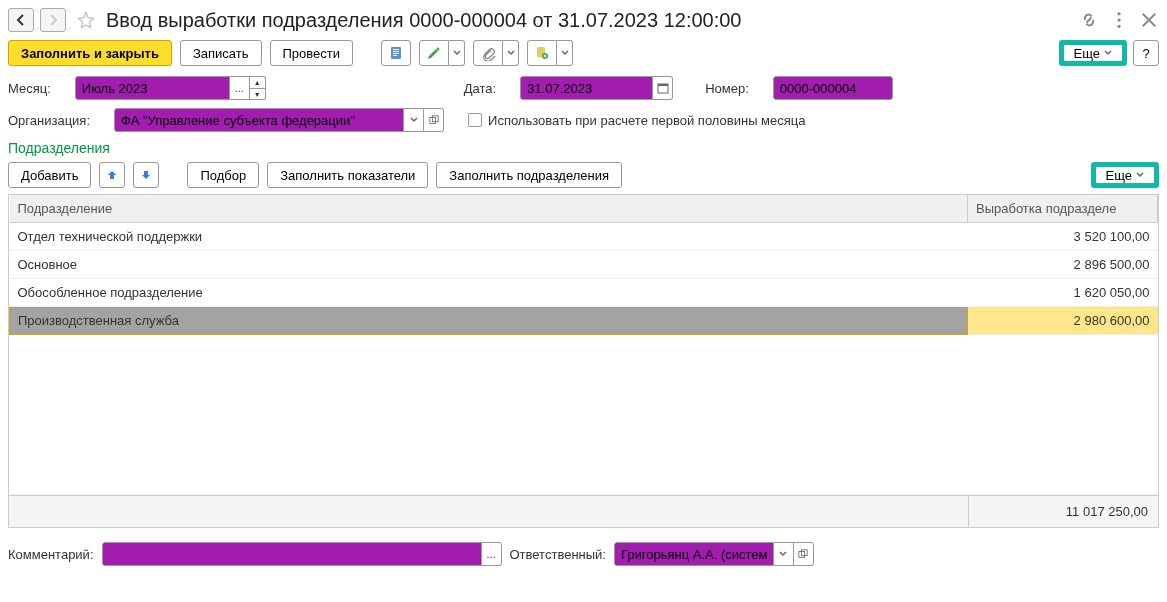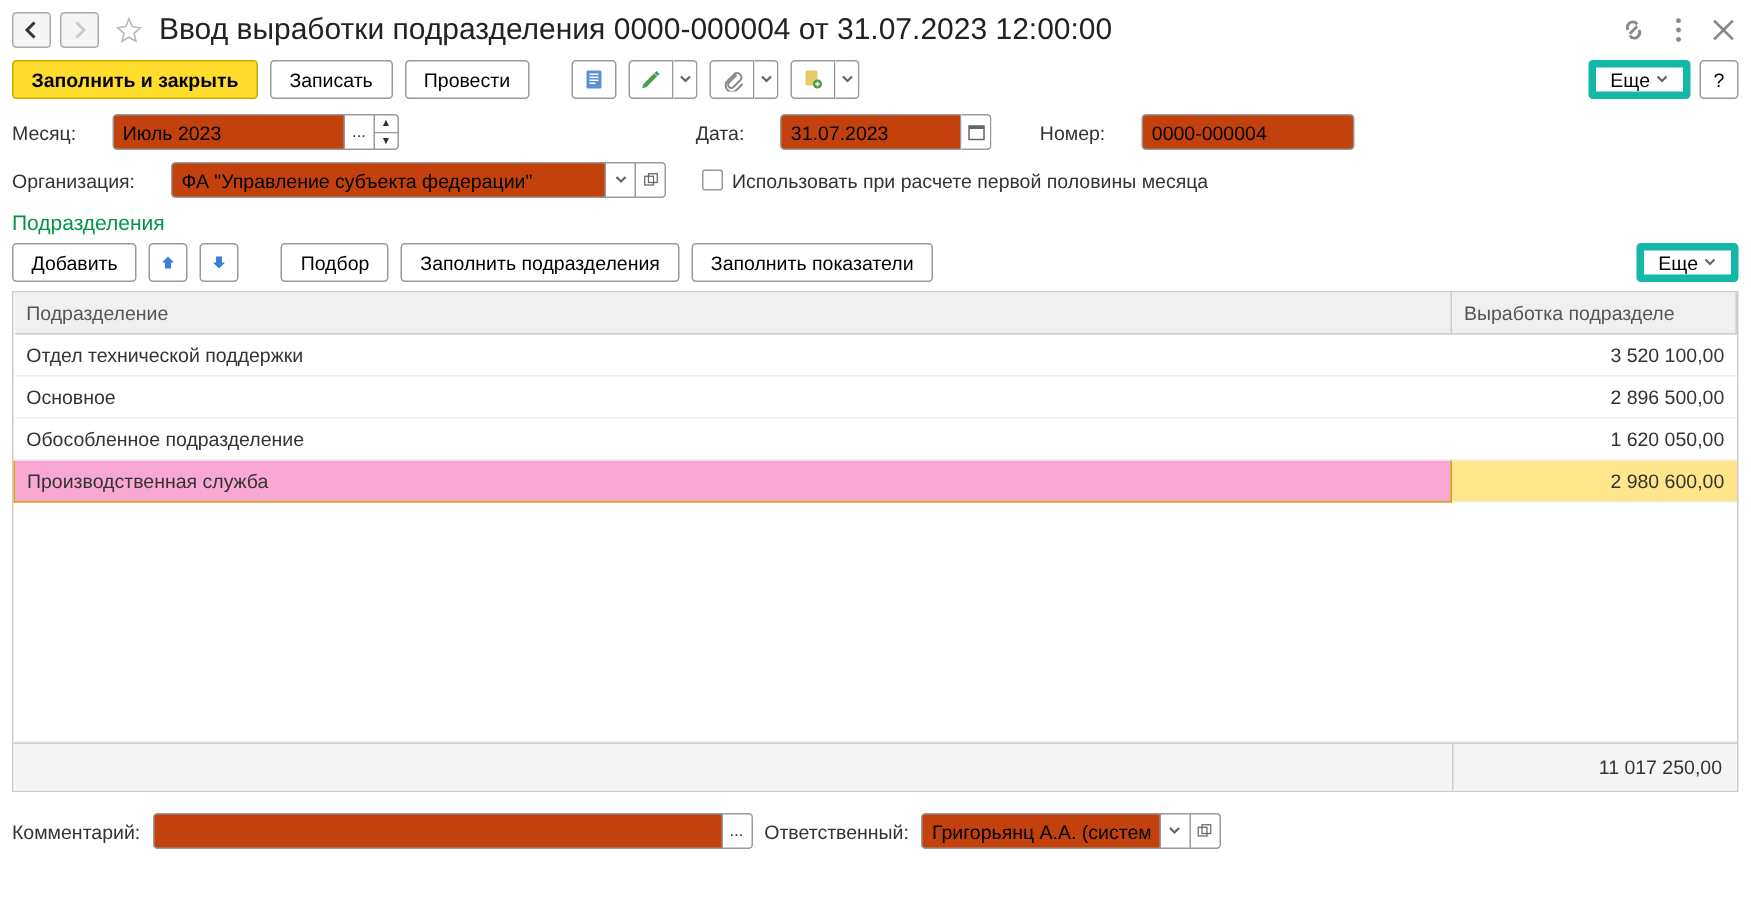"Июль 2023" .form-input { background: #c2410c -> #a21caf }
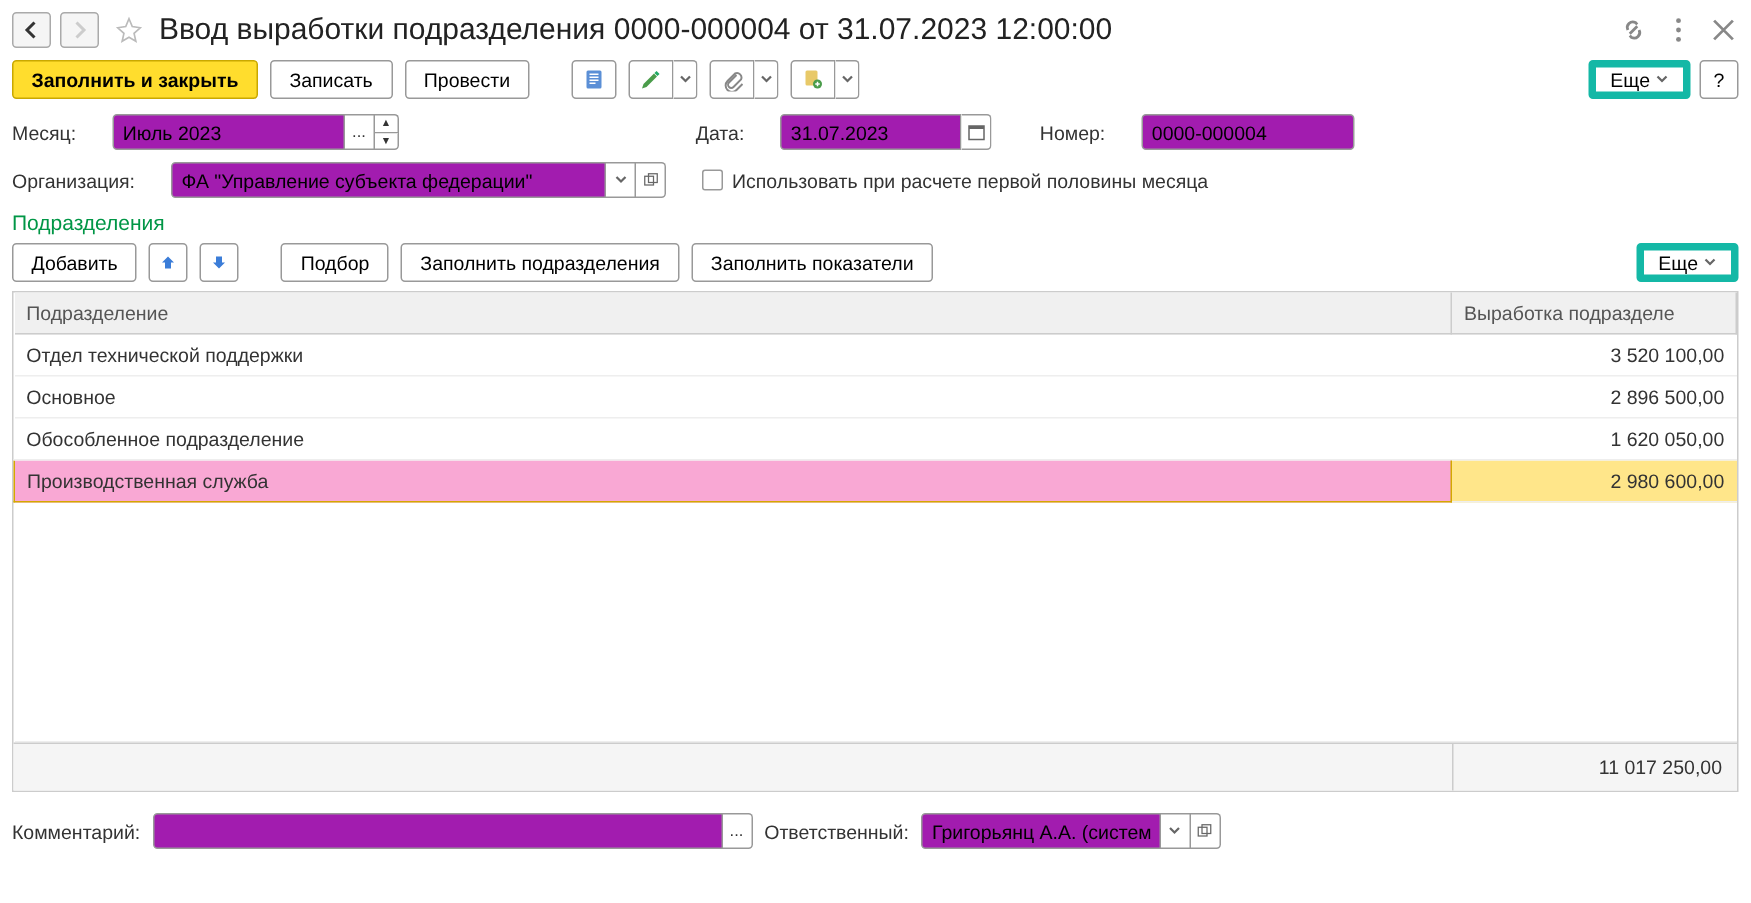"31.07.2023" input.form-input { width: 121px -> 133px }
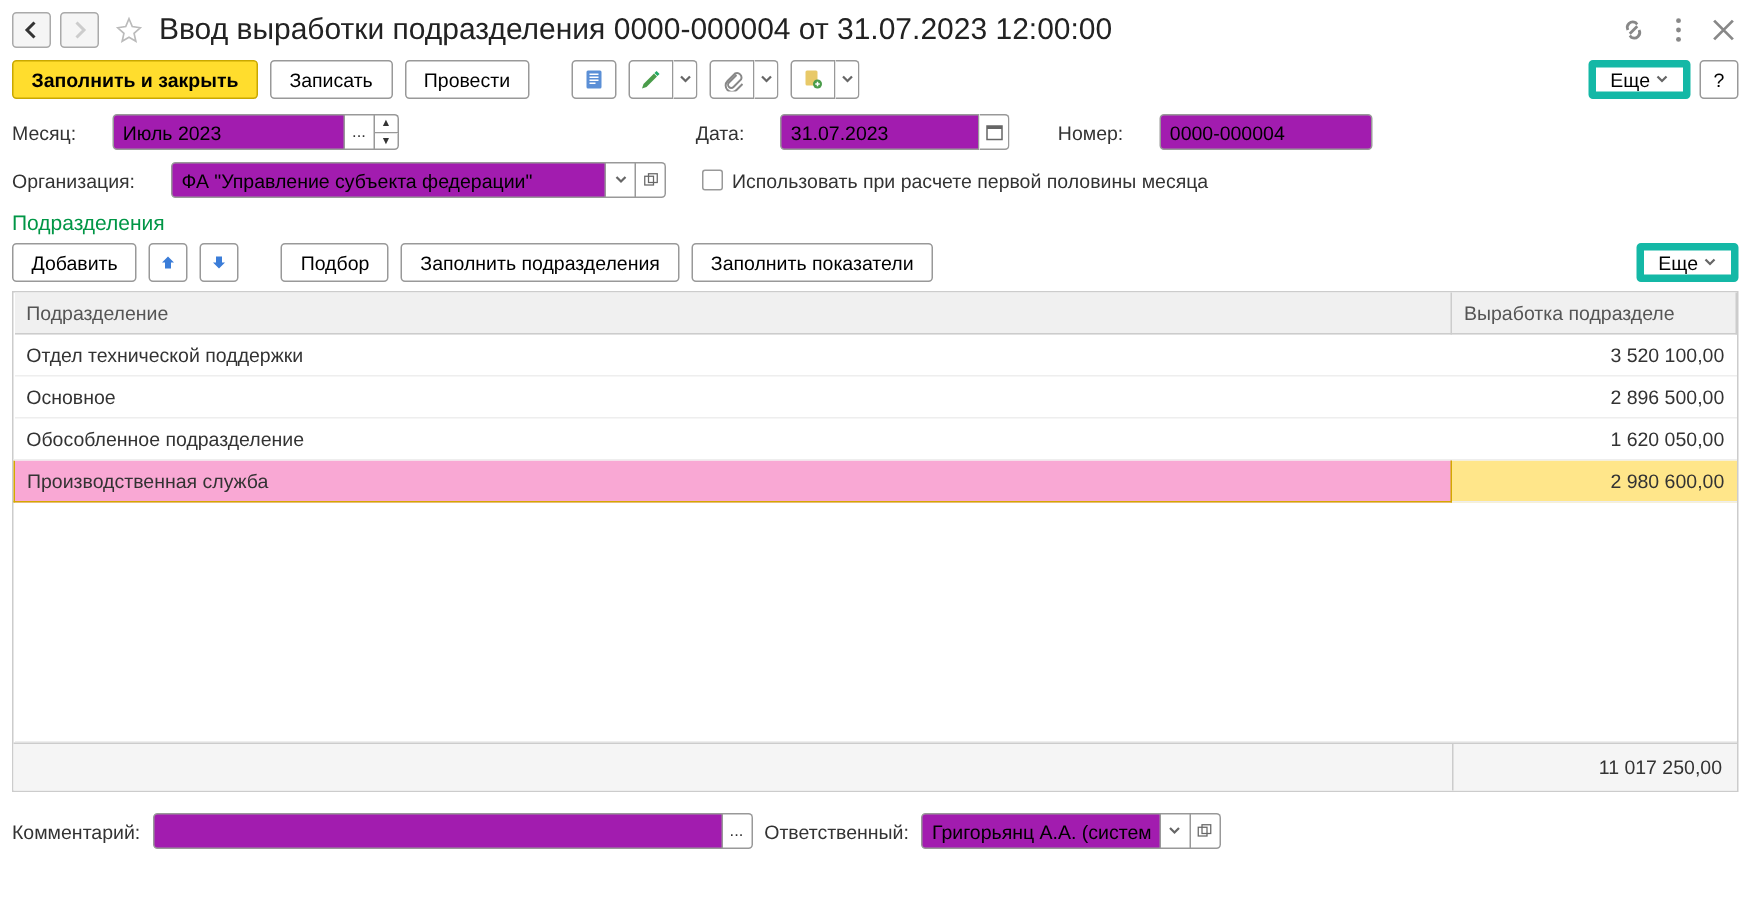"0000-000004" input.form-input { width: 142px -> 120px }
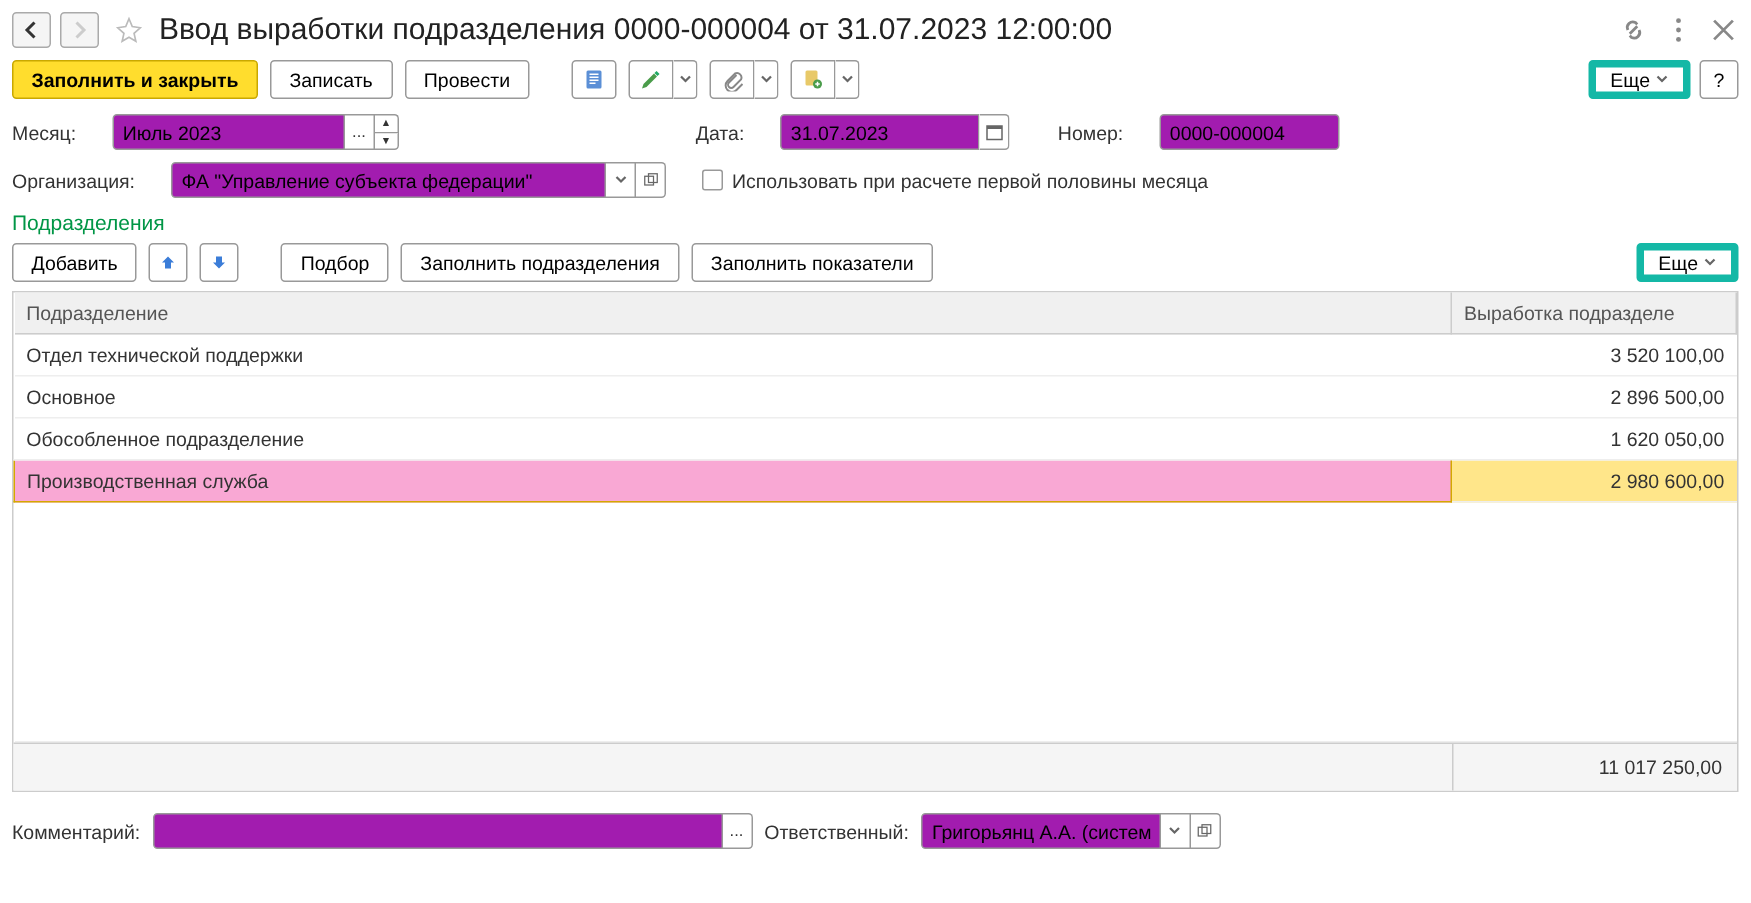"Заполнить подразделения" button.btn { order: before "Заполнить показатели" -> after "Заполнить показатели" }
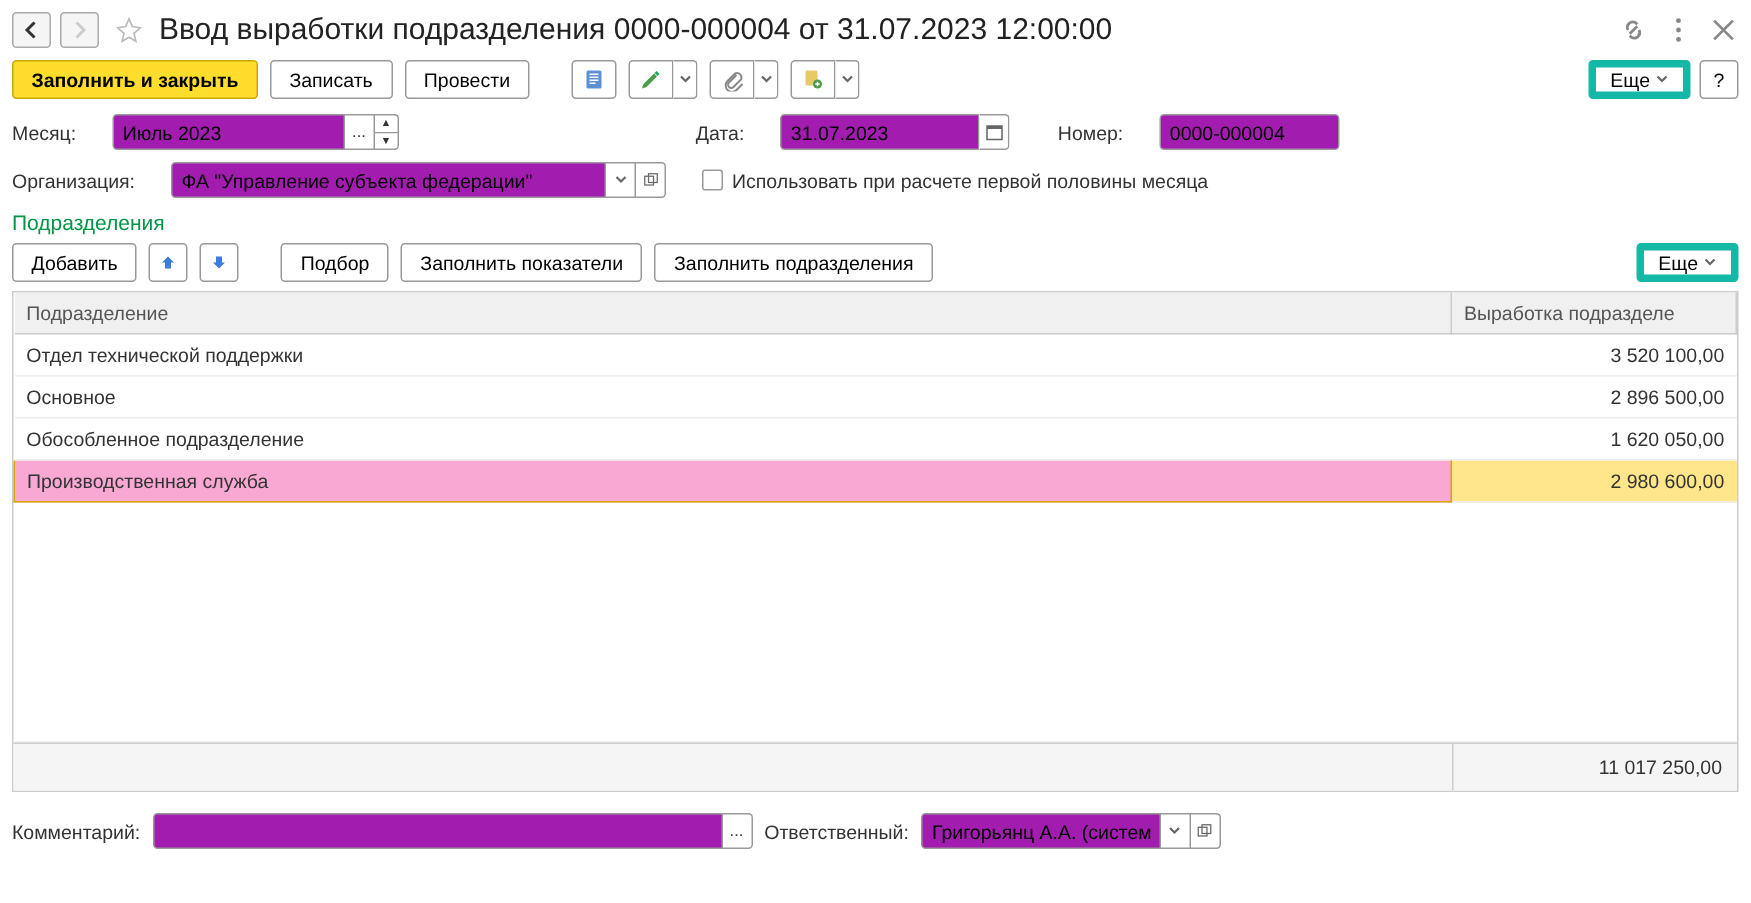"Производственная служба" .table tr.selected td:first-child { background: #f9a8d4 -> #a3a3a3 }
